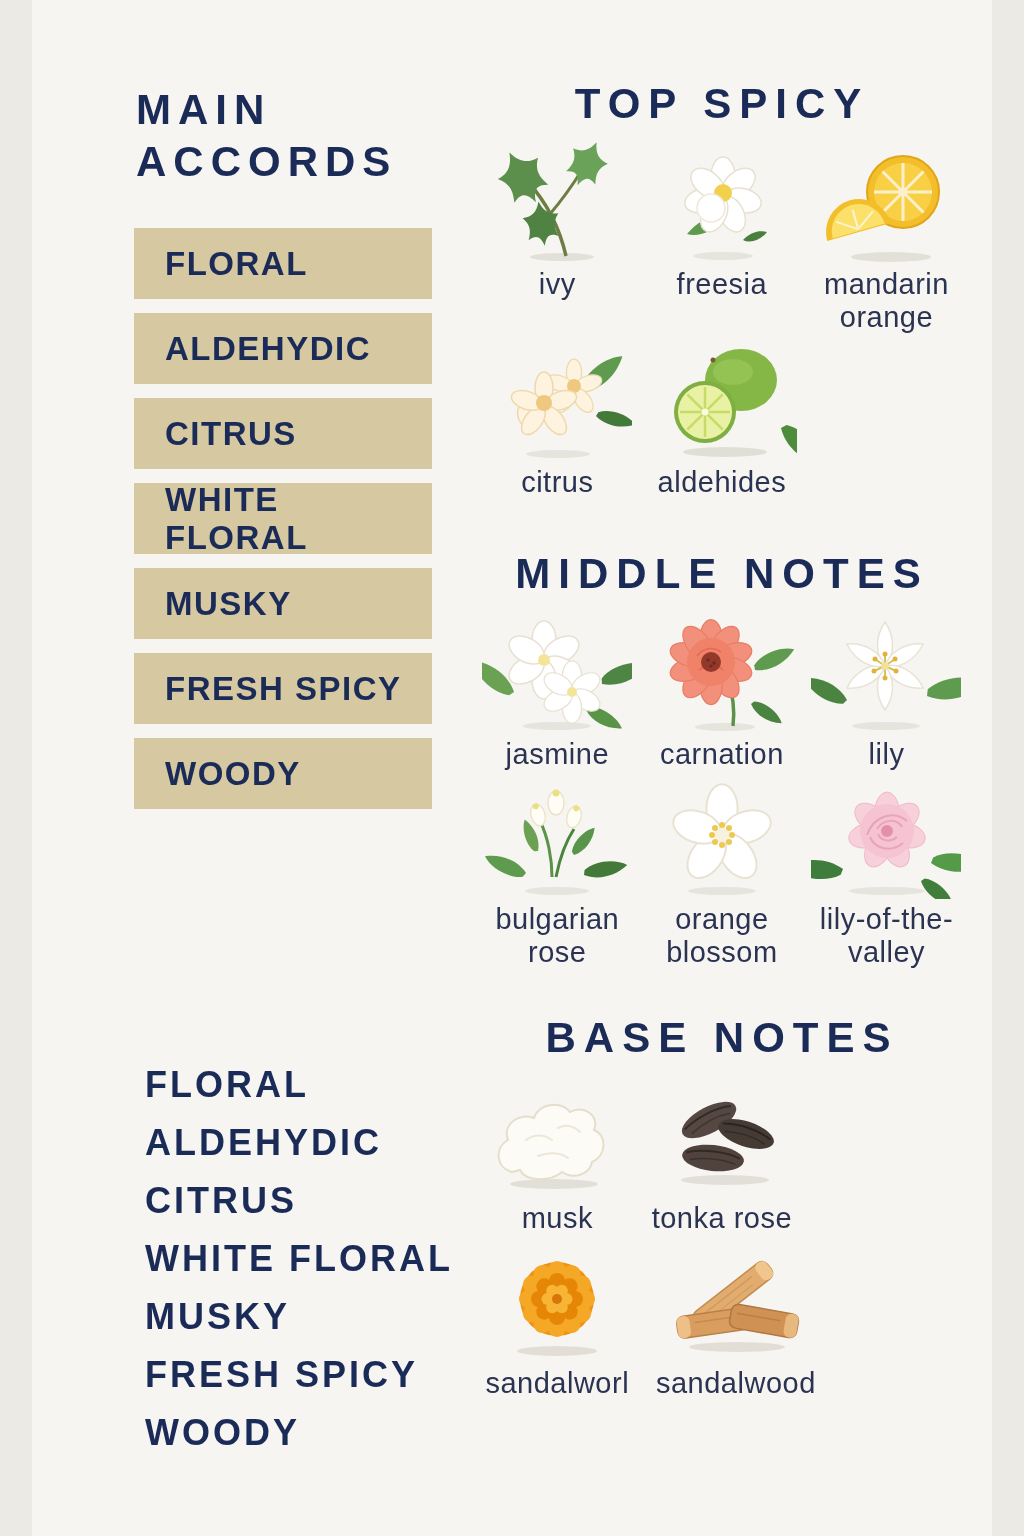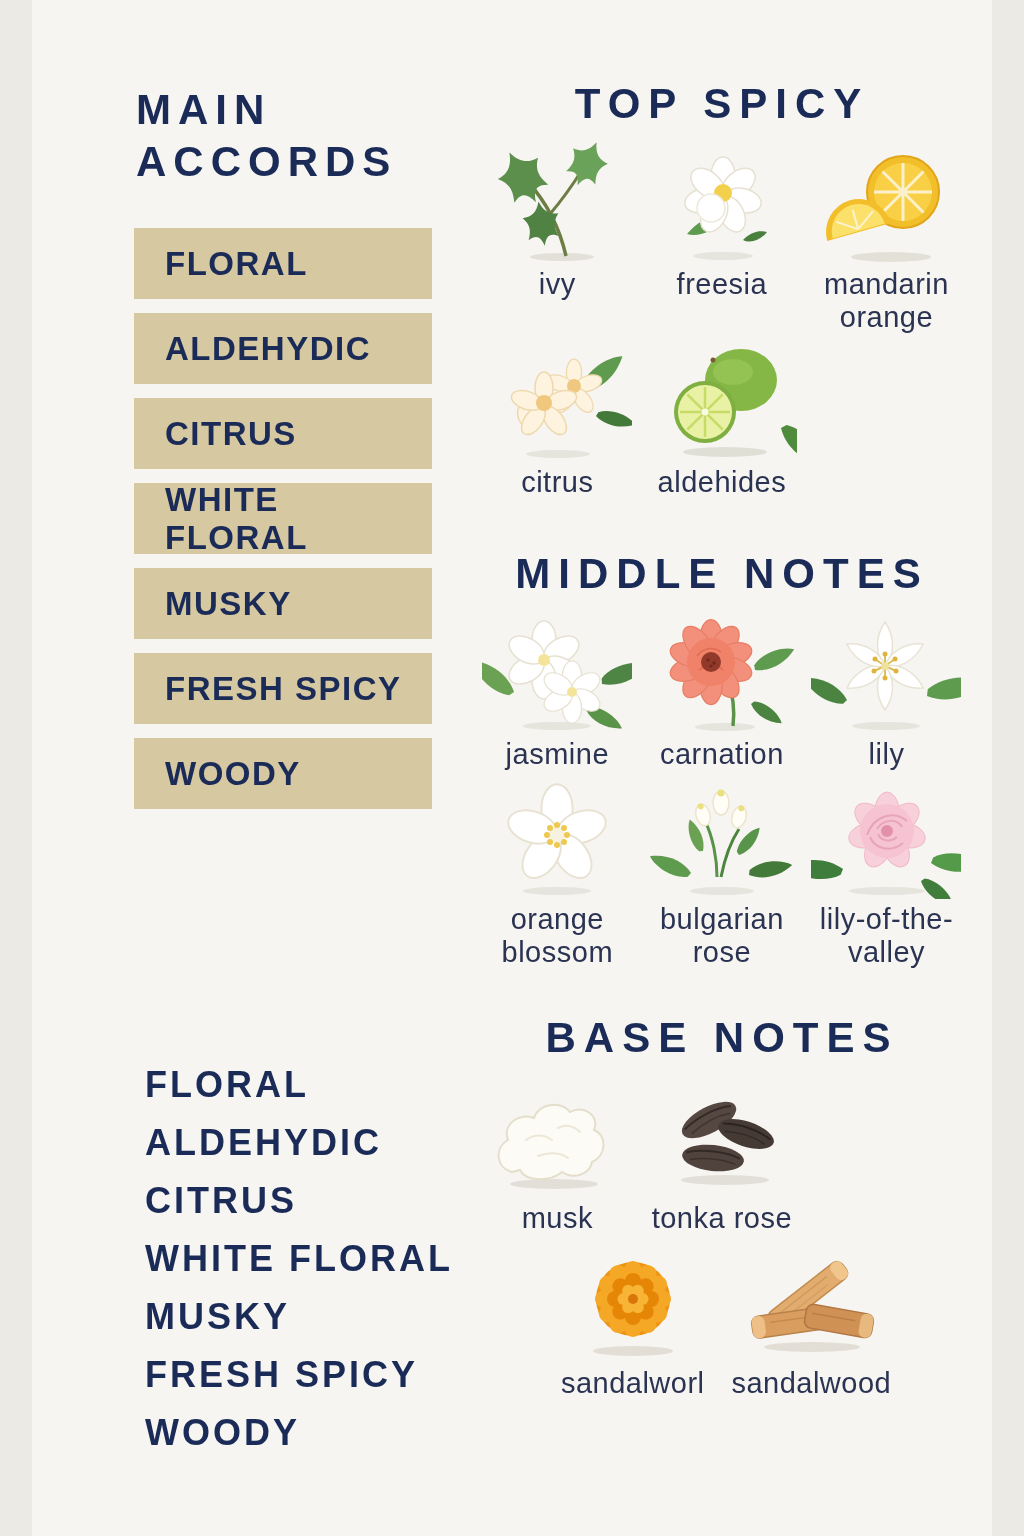"orange blossom" div.note-cell { order: before "bulgarian rose" -> after "bulgarian rose" }
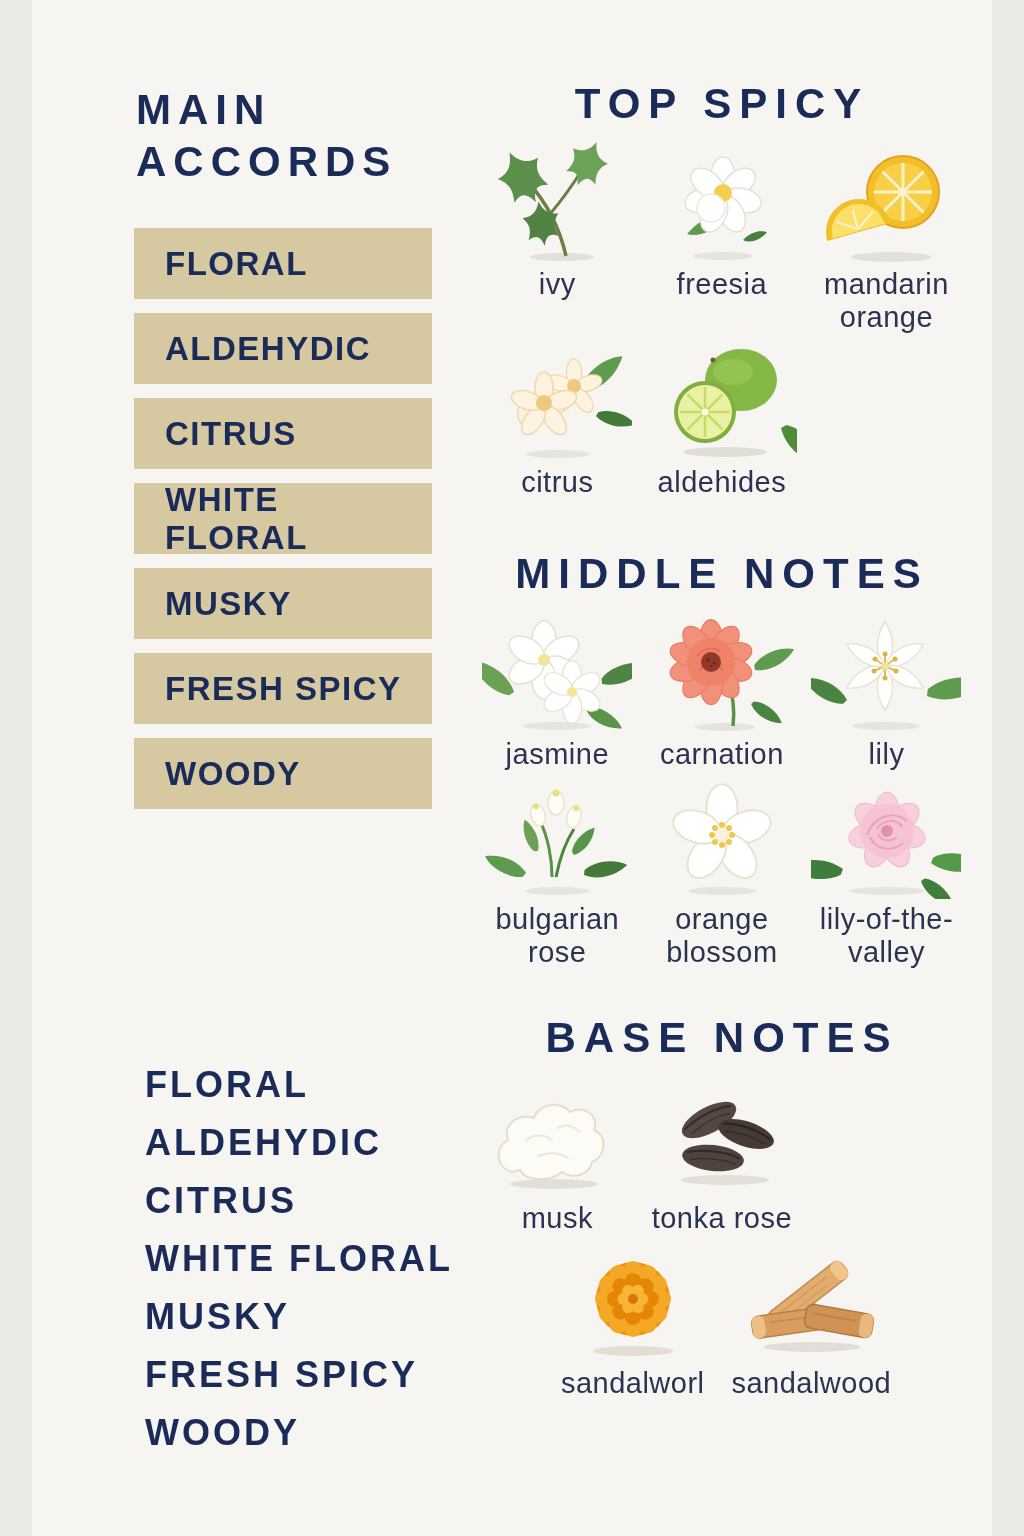"sandalworl" .note-row.centered { justify-content: center -> flex-start }
